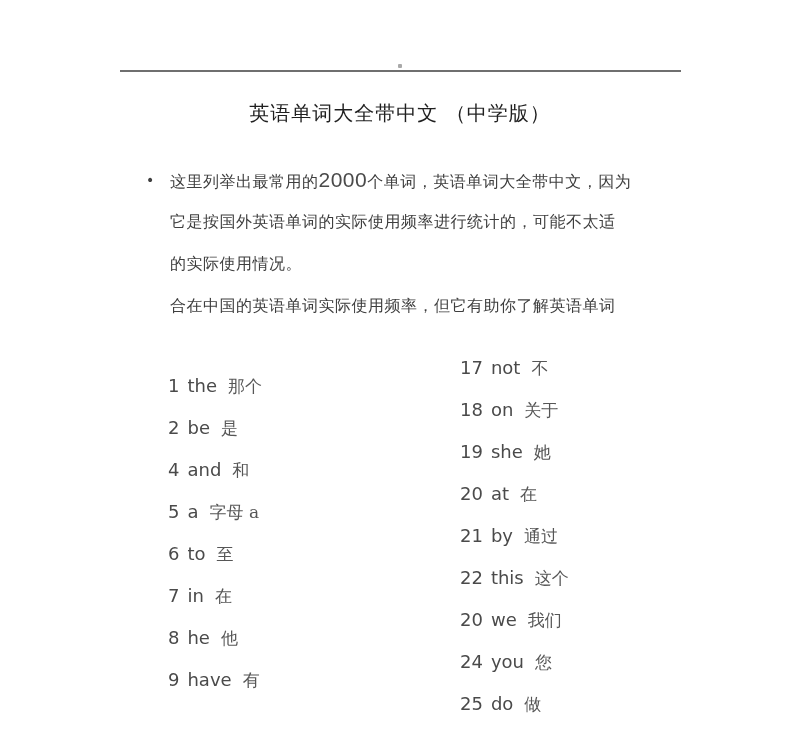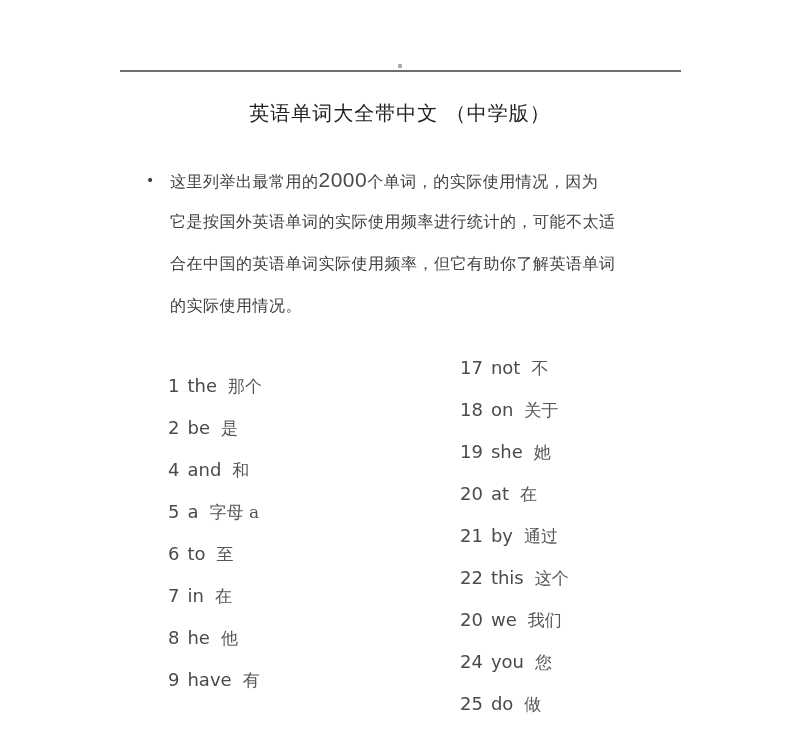"个单词，的实际使用情况，因为" span { text: 的实际使用情况 -> 英语单词大全带中文 }
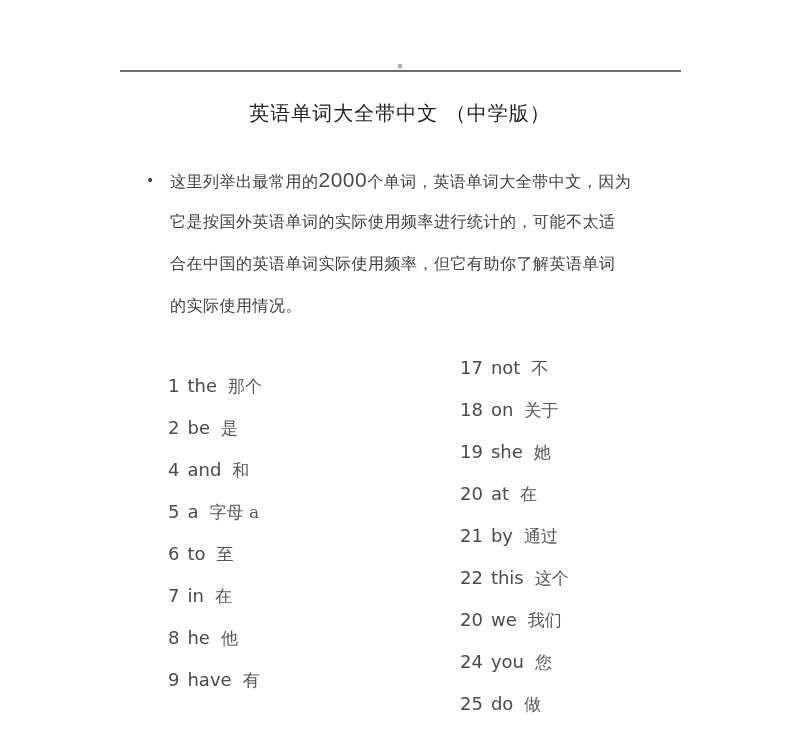"合在中国的英语单词实际使用频率，但它有助你了解英语单词" div.line { order: before "的实际使用情况。" -> after "的实际使用情况。" }
